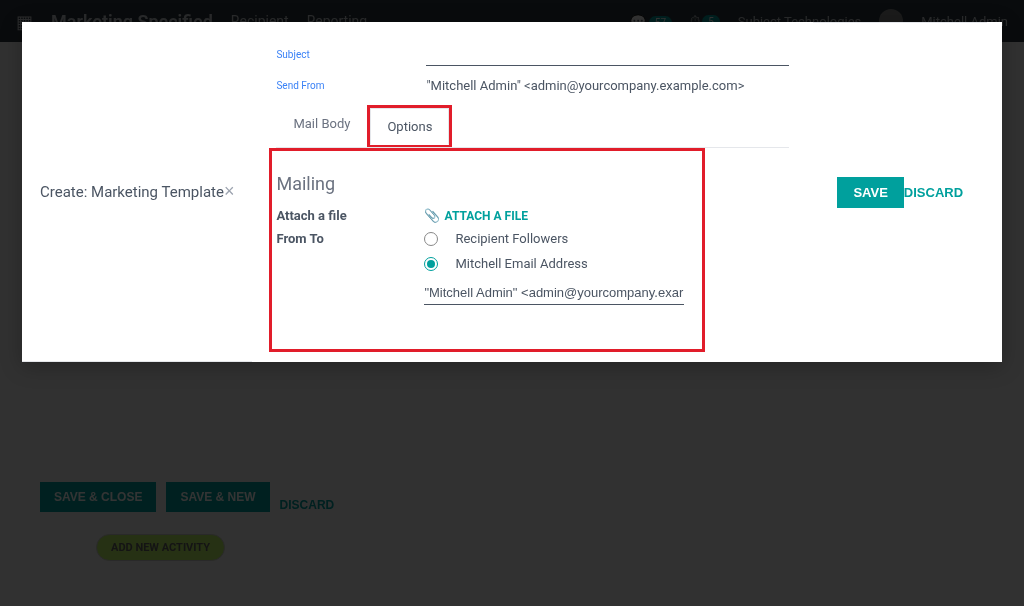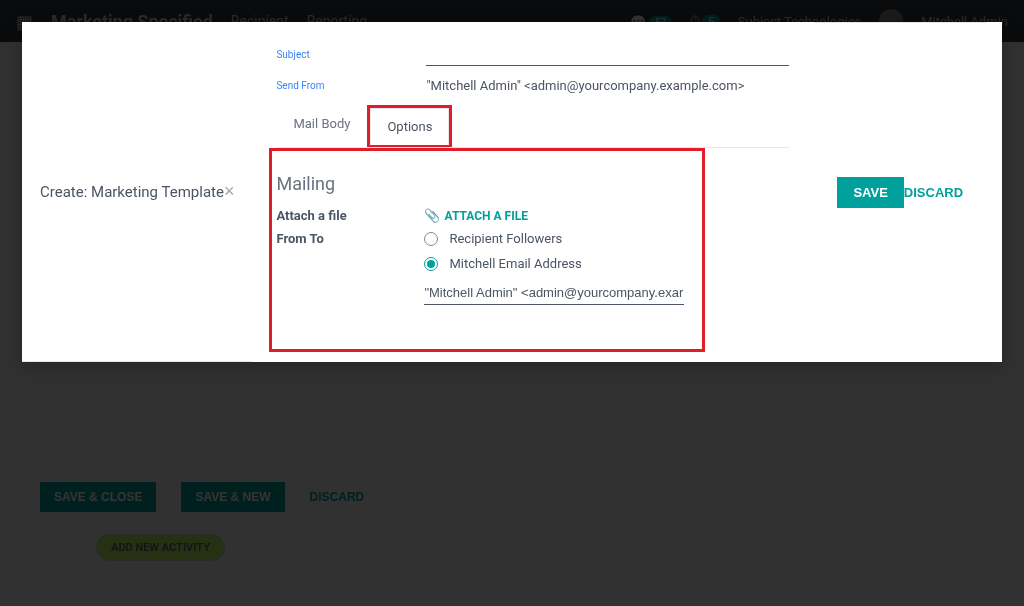"Recipient Followers" .radio-row { gap: 11px -> 17px }
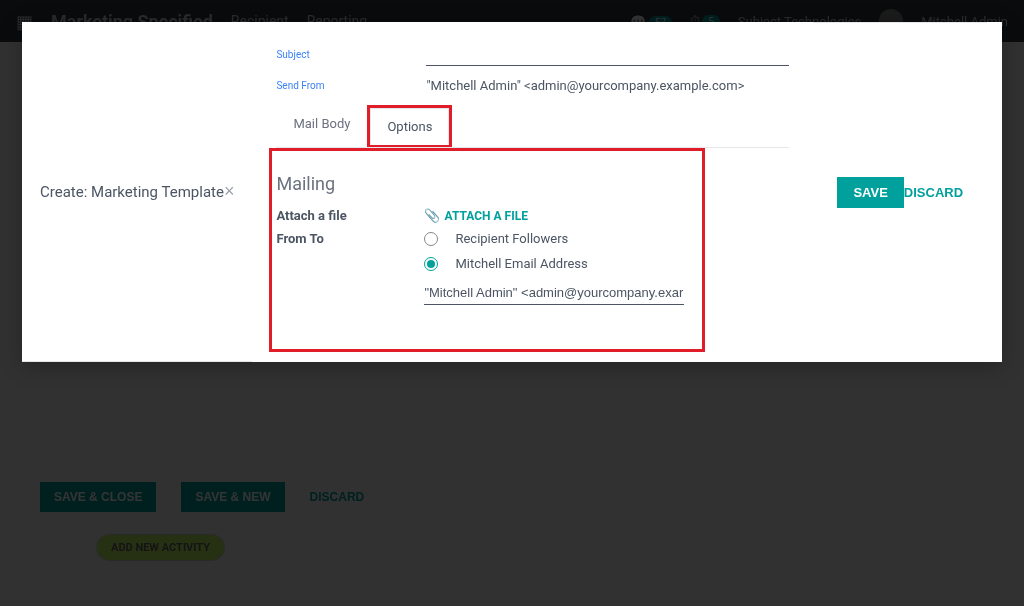"SAVE & CLOSE" .bg-btn-row { align-items: none -> flex-end; gap: 25px -> 10px }
